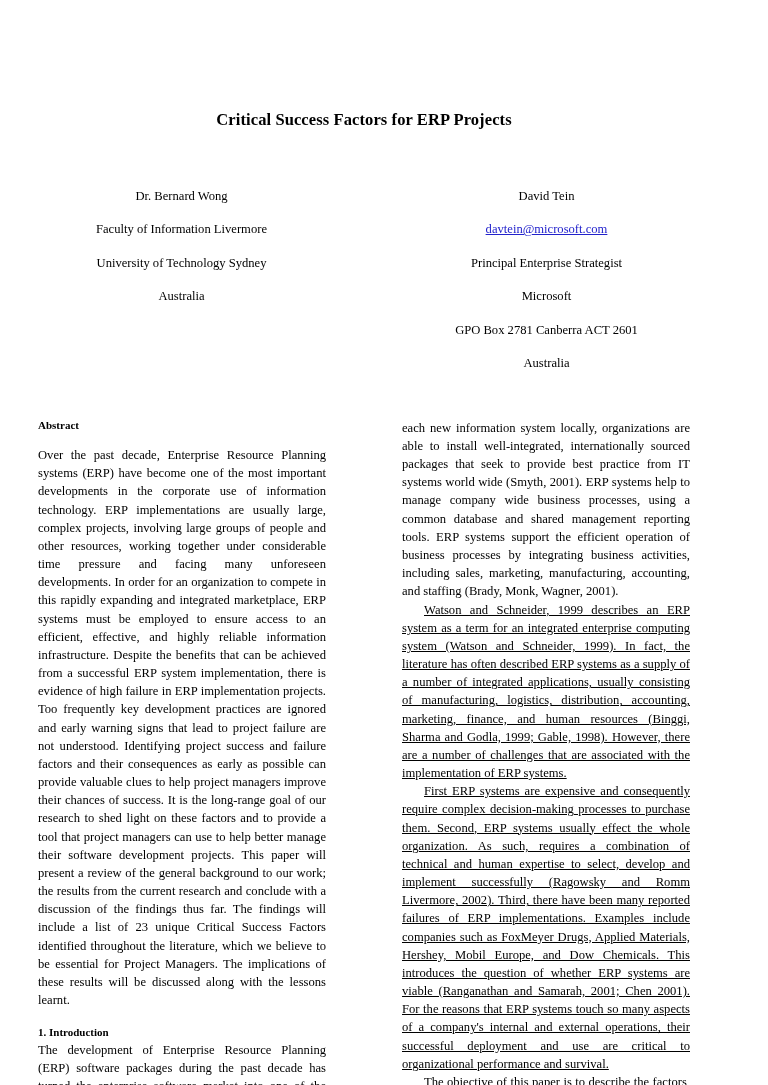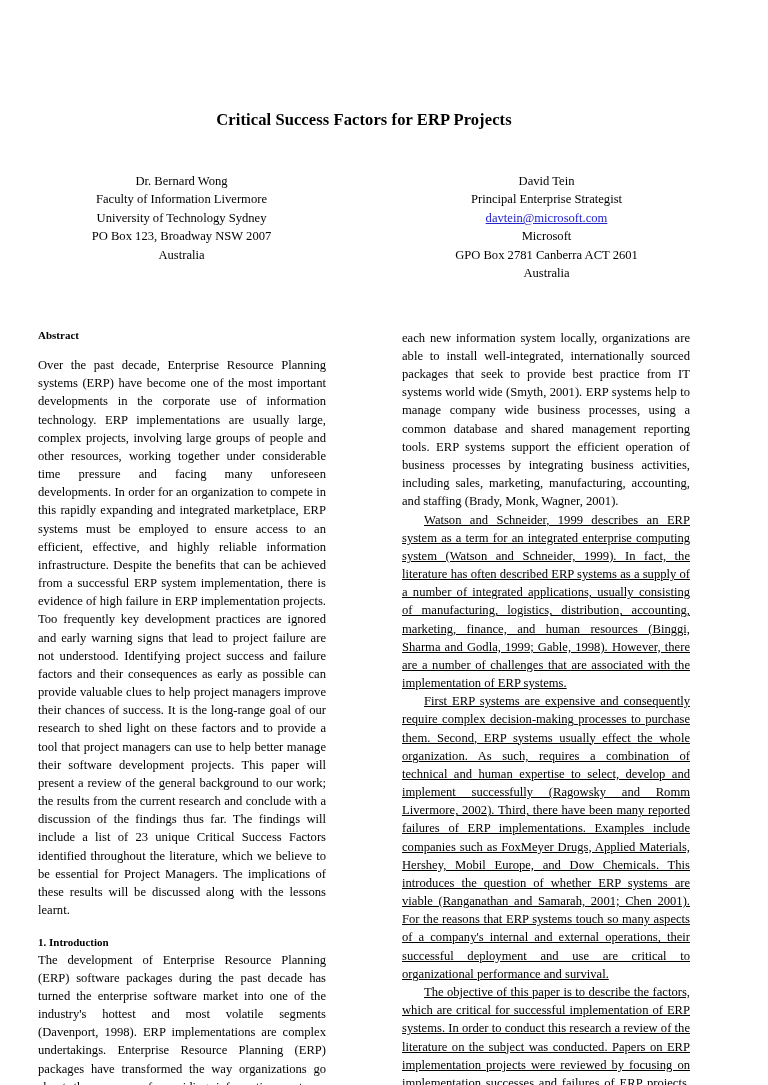"Dr. Bernard Wong" .author-block .line { margin-top: none -> 15px }
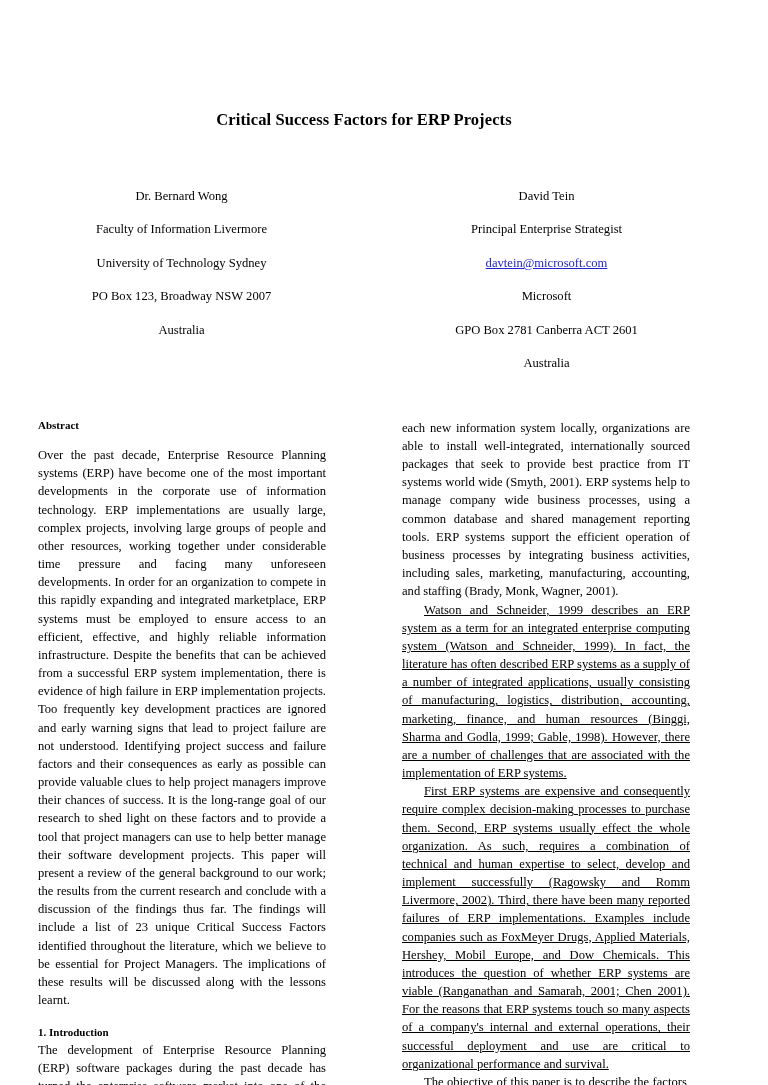"Principal Enterprise Strategist" span.line { order: before "davtein@microsoft.com" -> after "davtein@microsoft.com" }
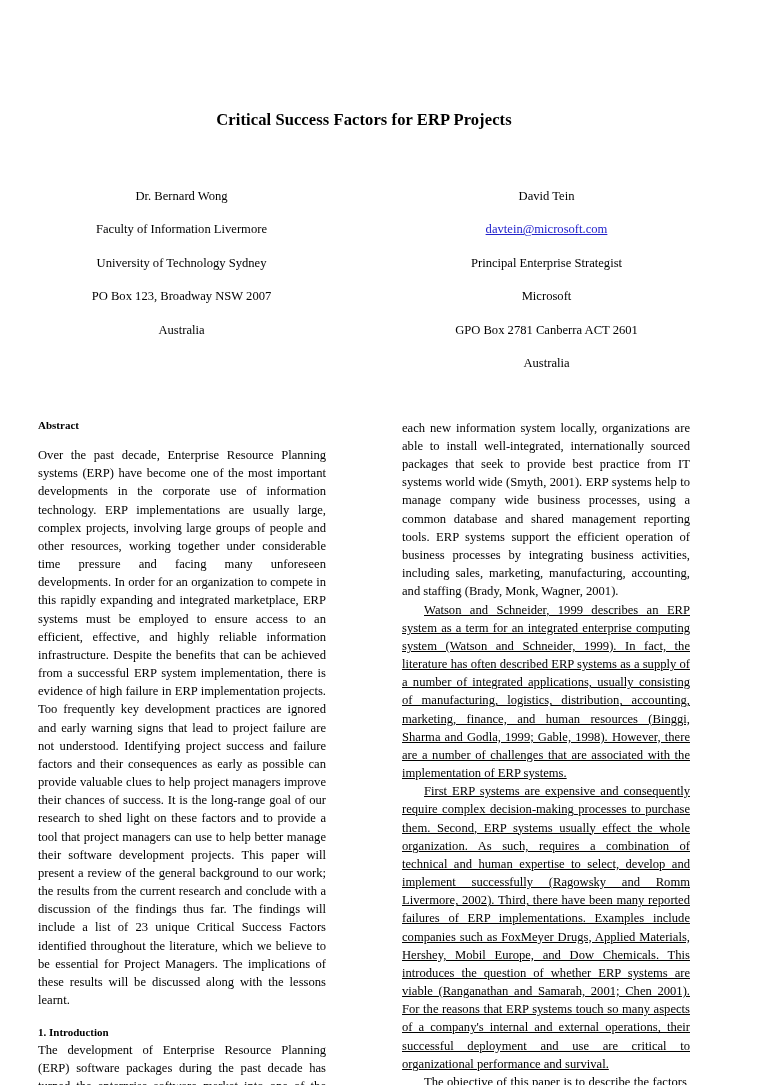"PO Box 123, Broadway NSW" span.line { html: <span>PO Box 123, Broadway NSW 2007</span> -> none }
